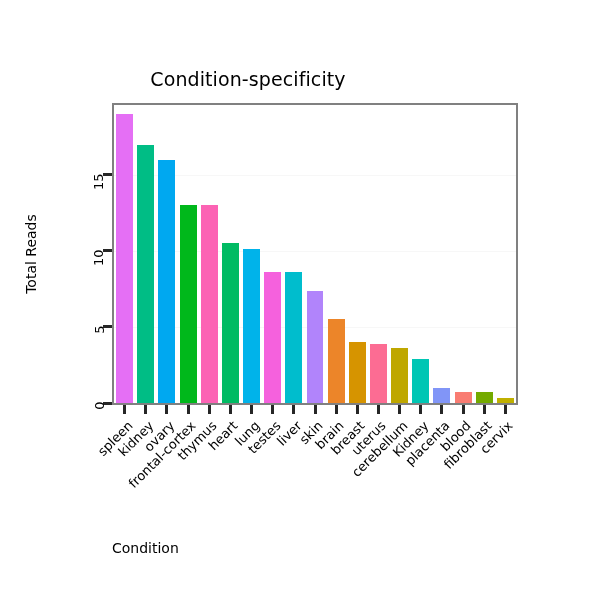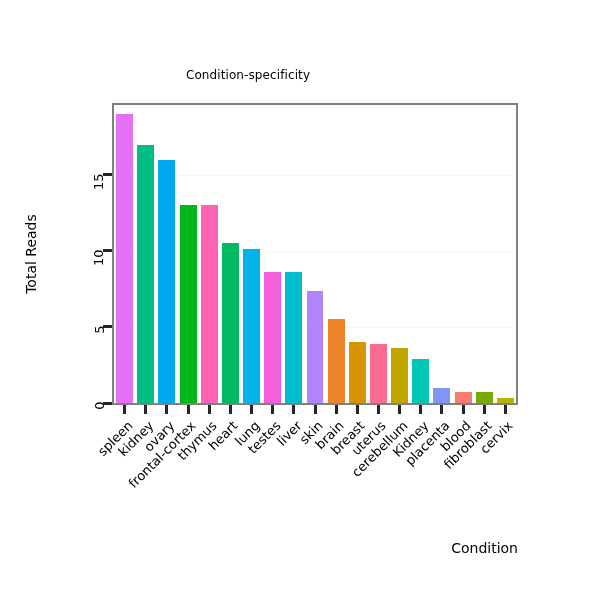"Condition-specificity" #chart-title { font-size: 12px -> 19px }
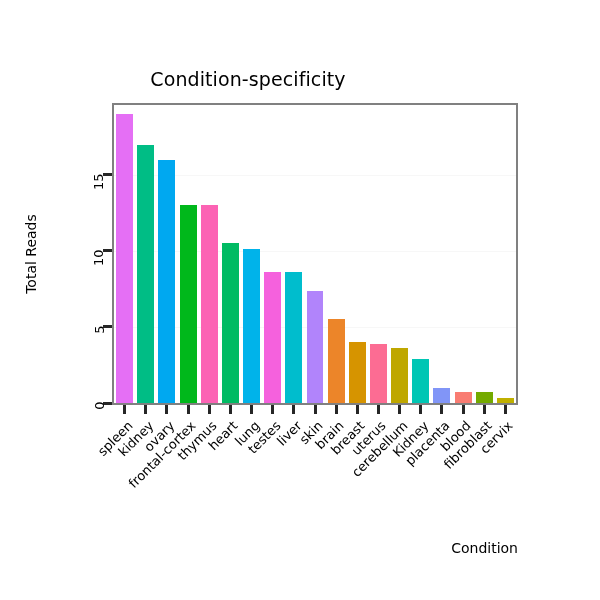"Condition" #x-axis-title { text-align: right -> left }
